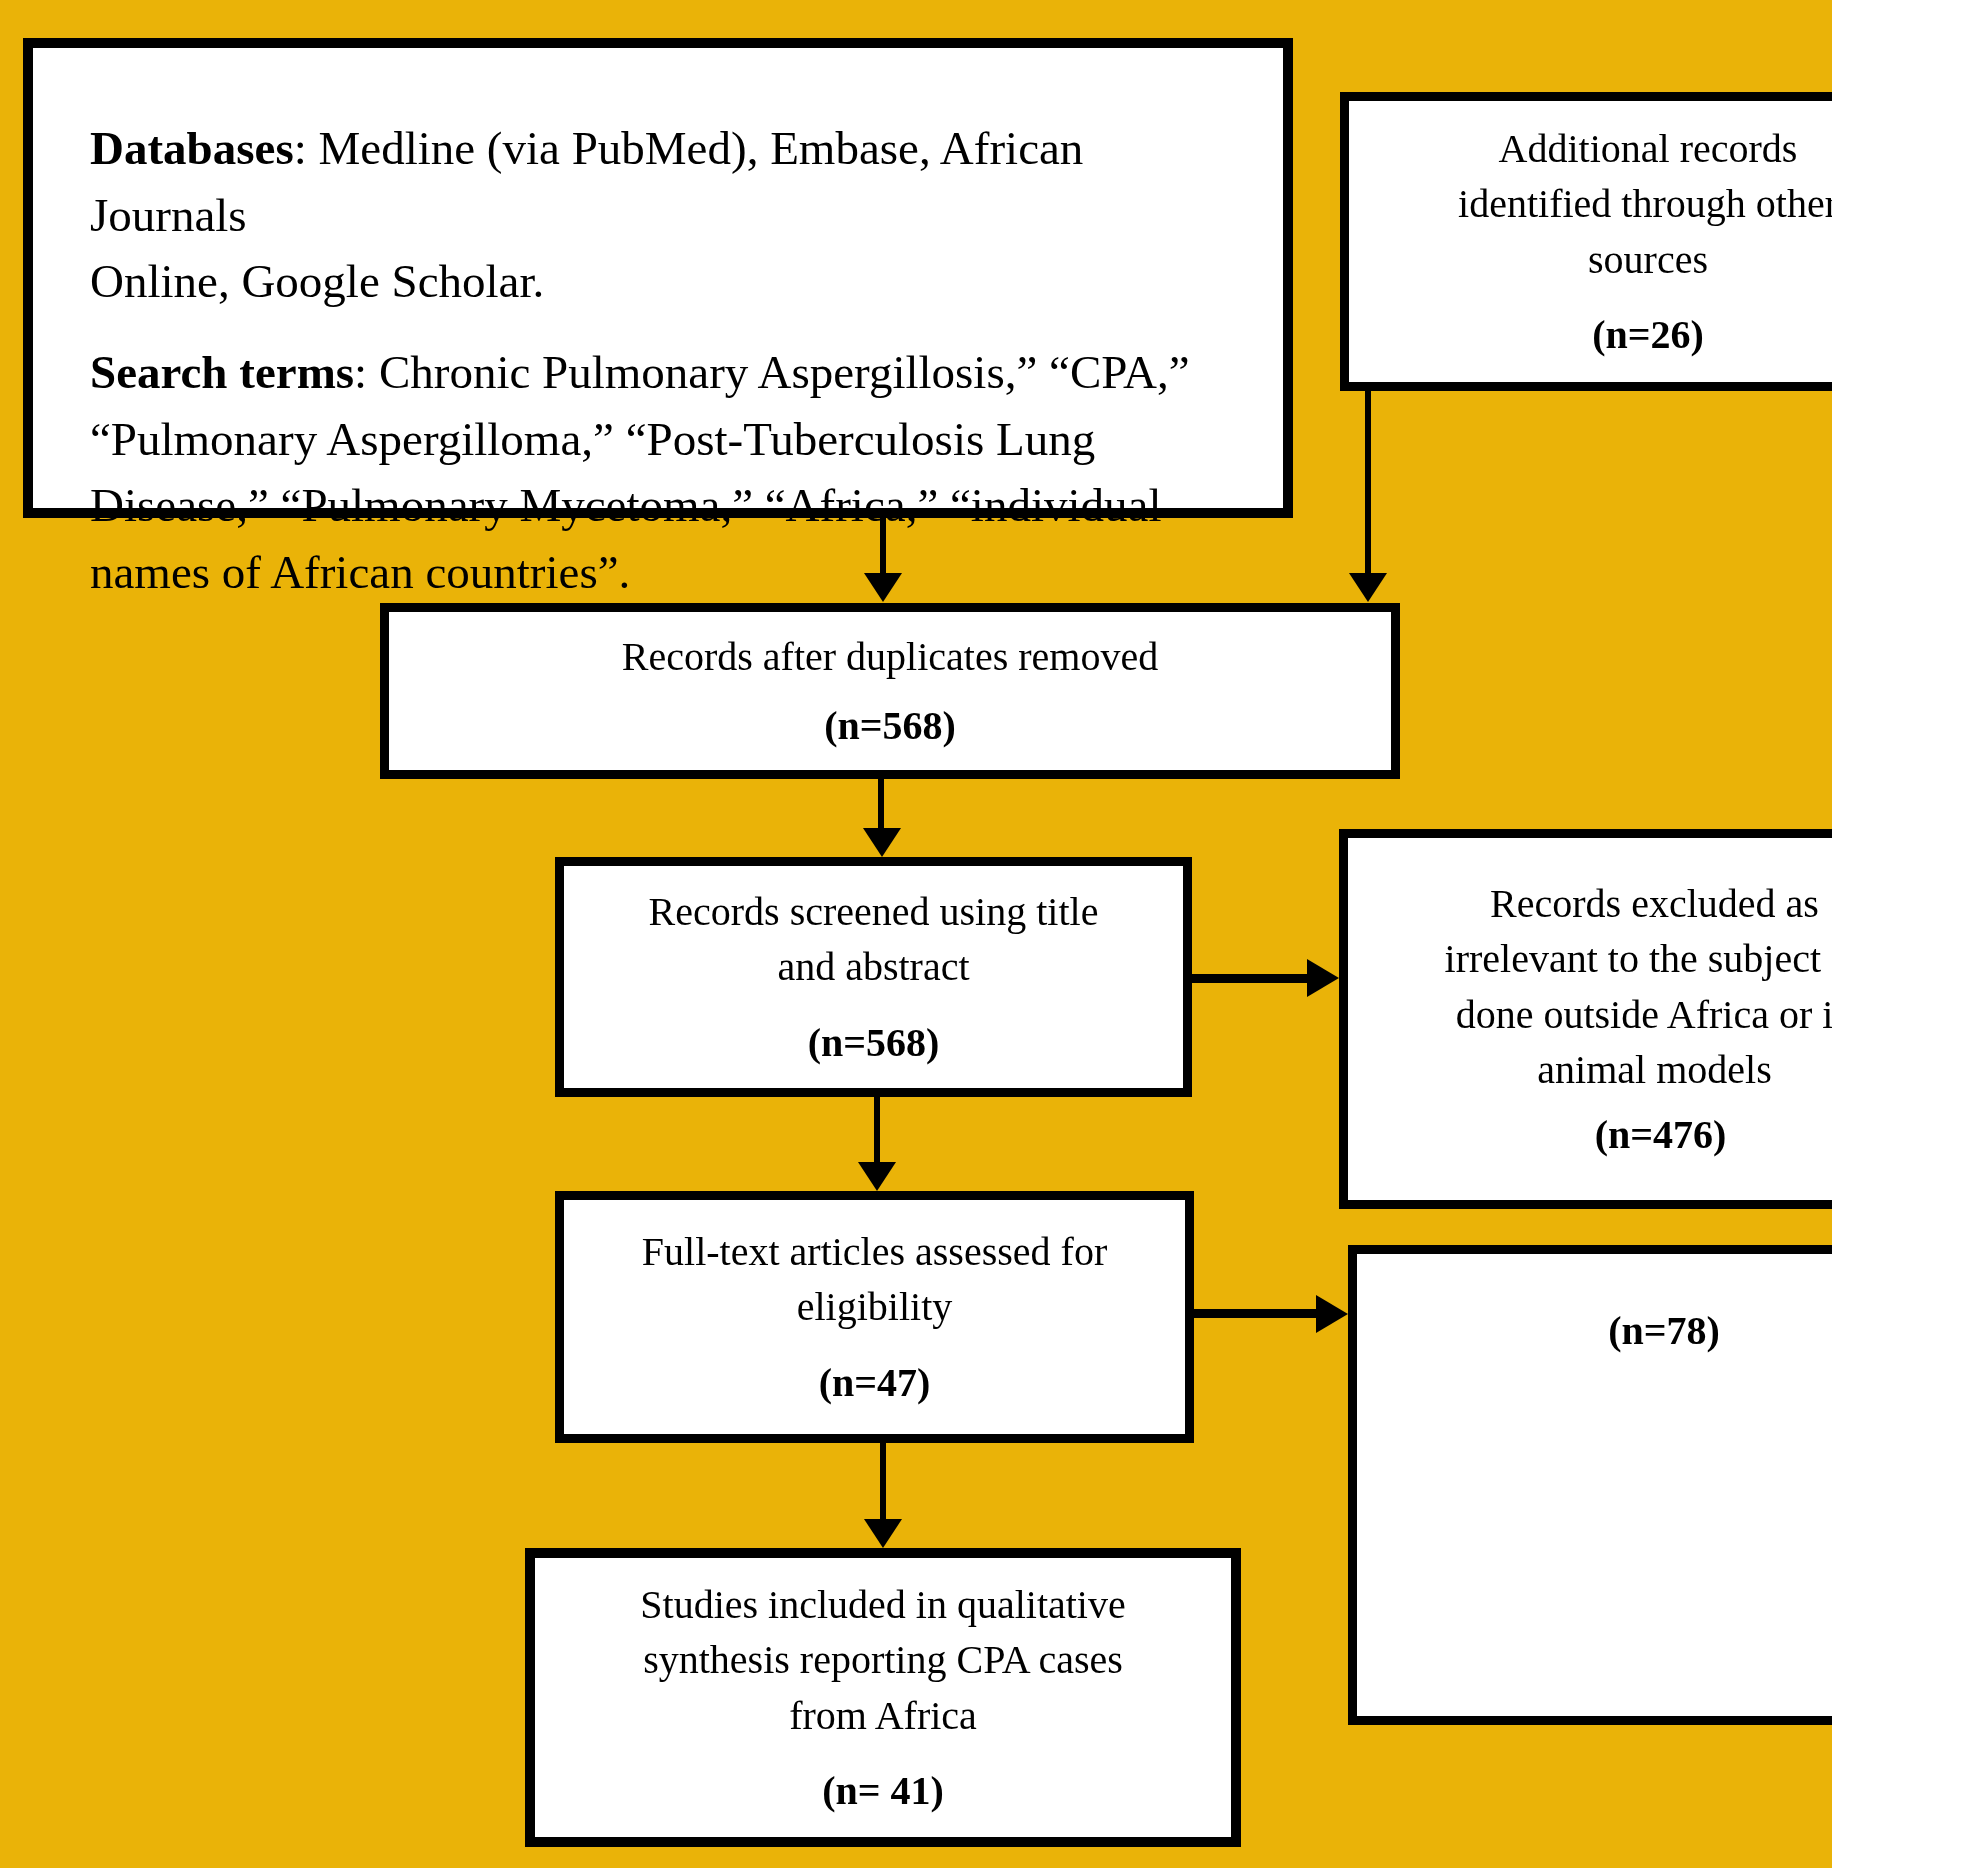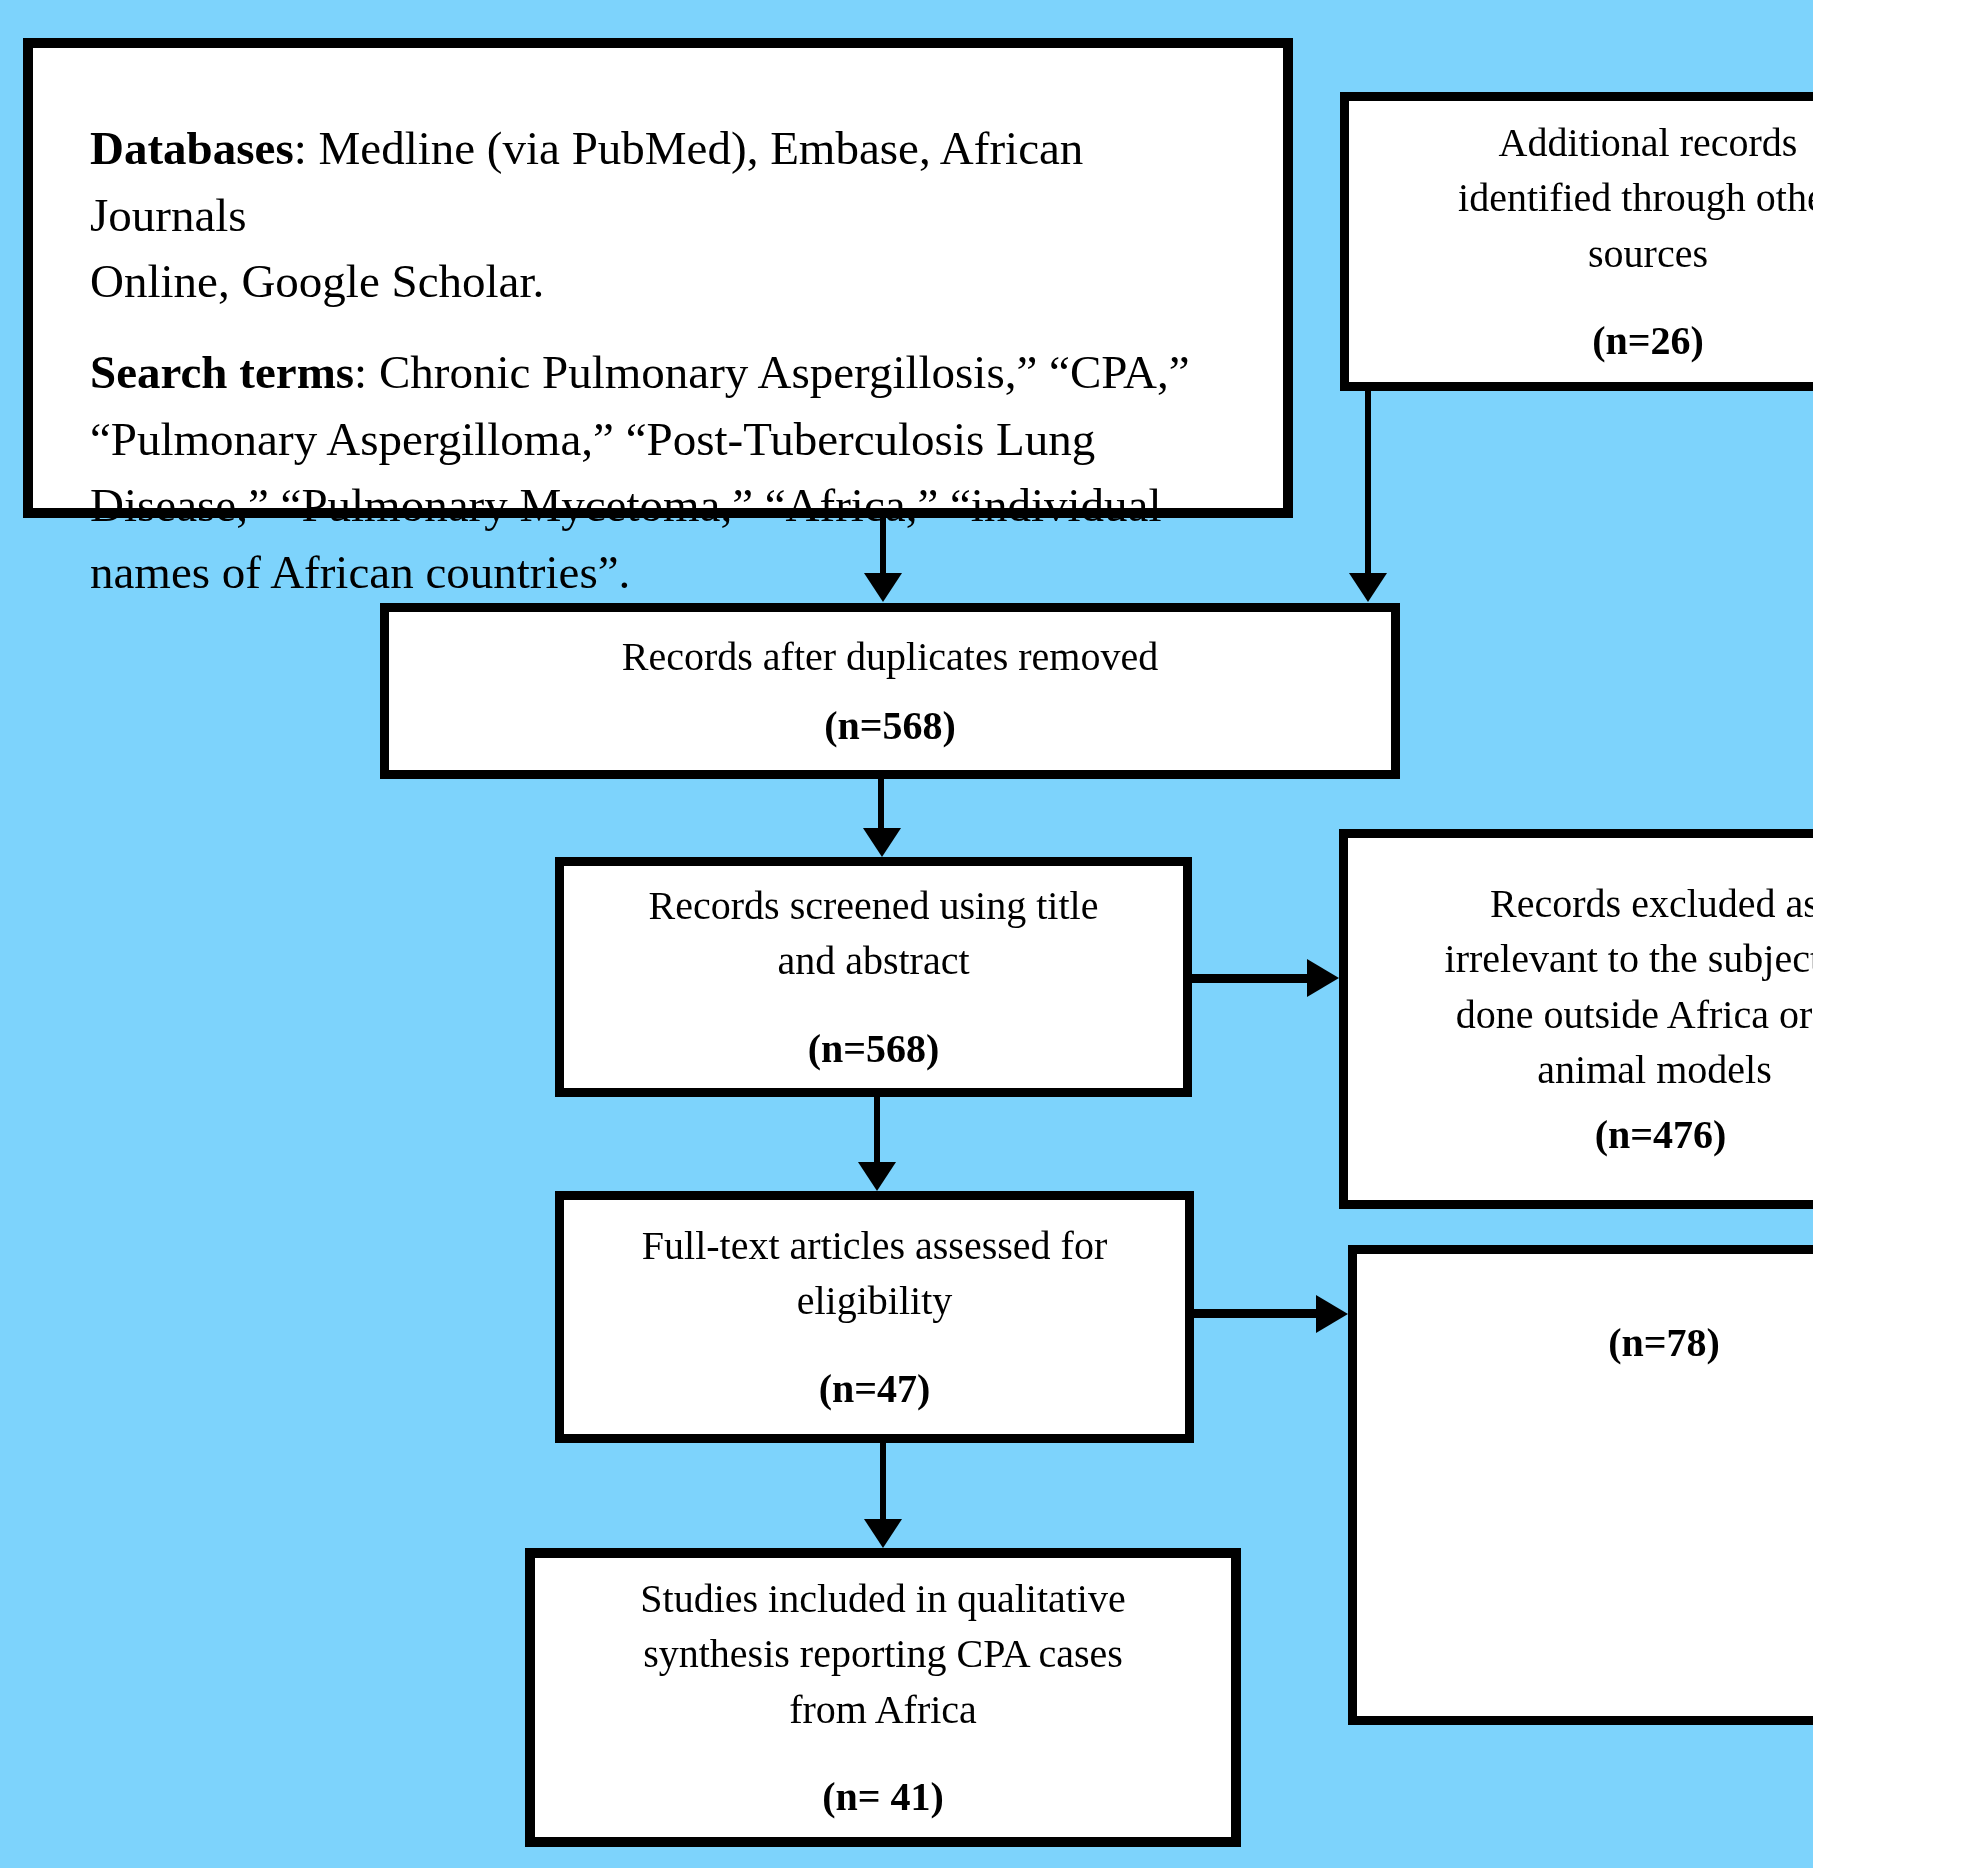"Databases: Medline (via PubMed), Embase," .canvas { background: #7dd3fc -> #eab308; padding-left: none -> 19px }
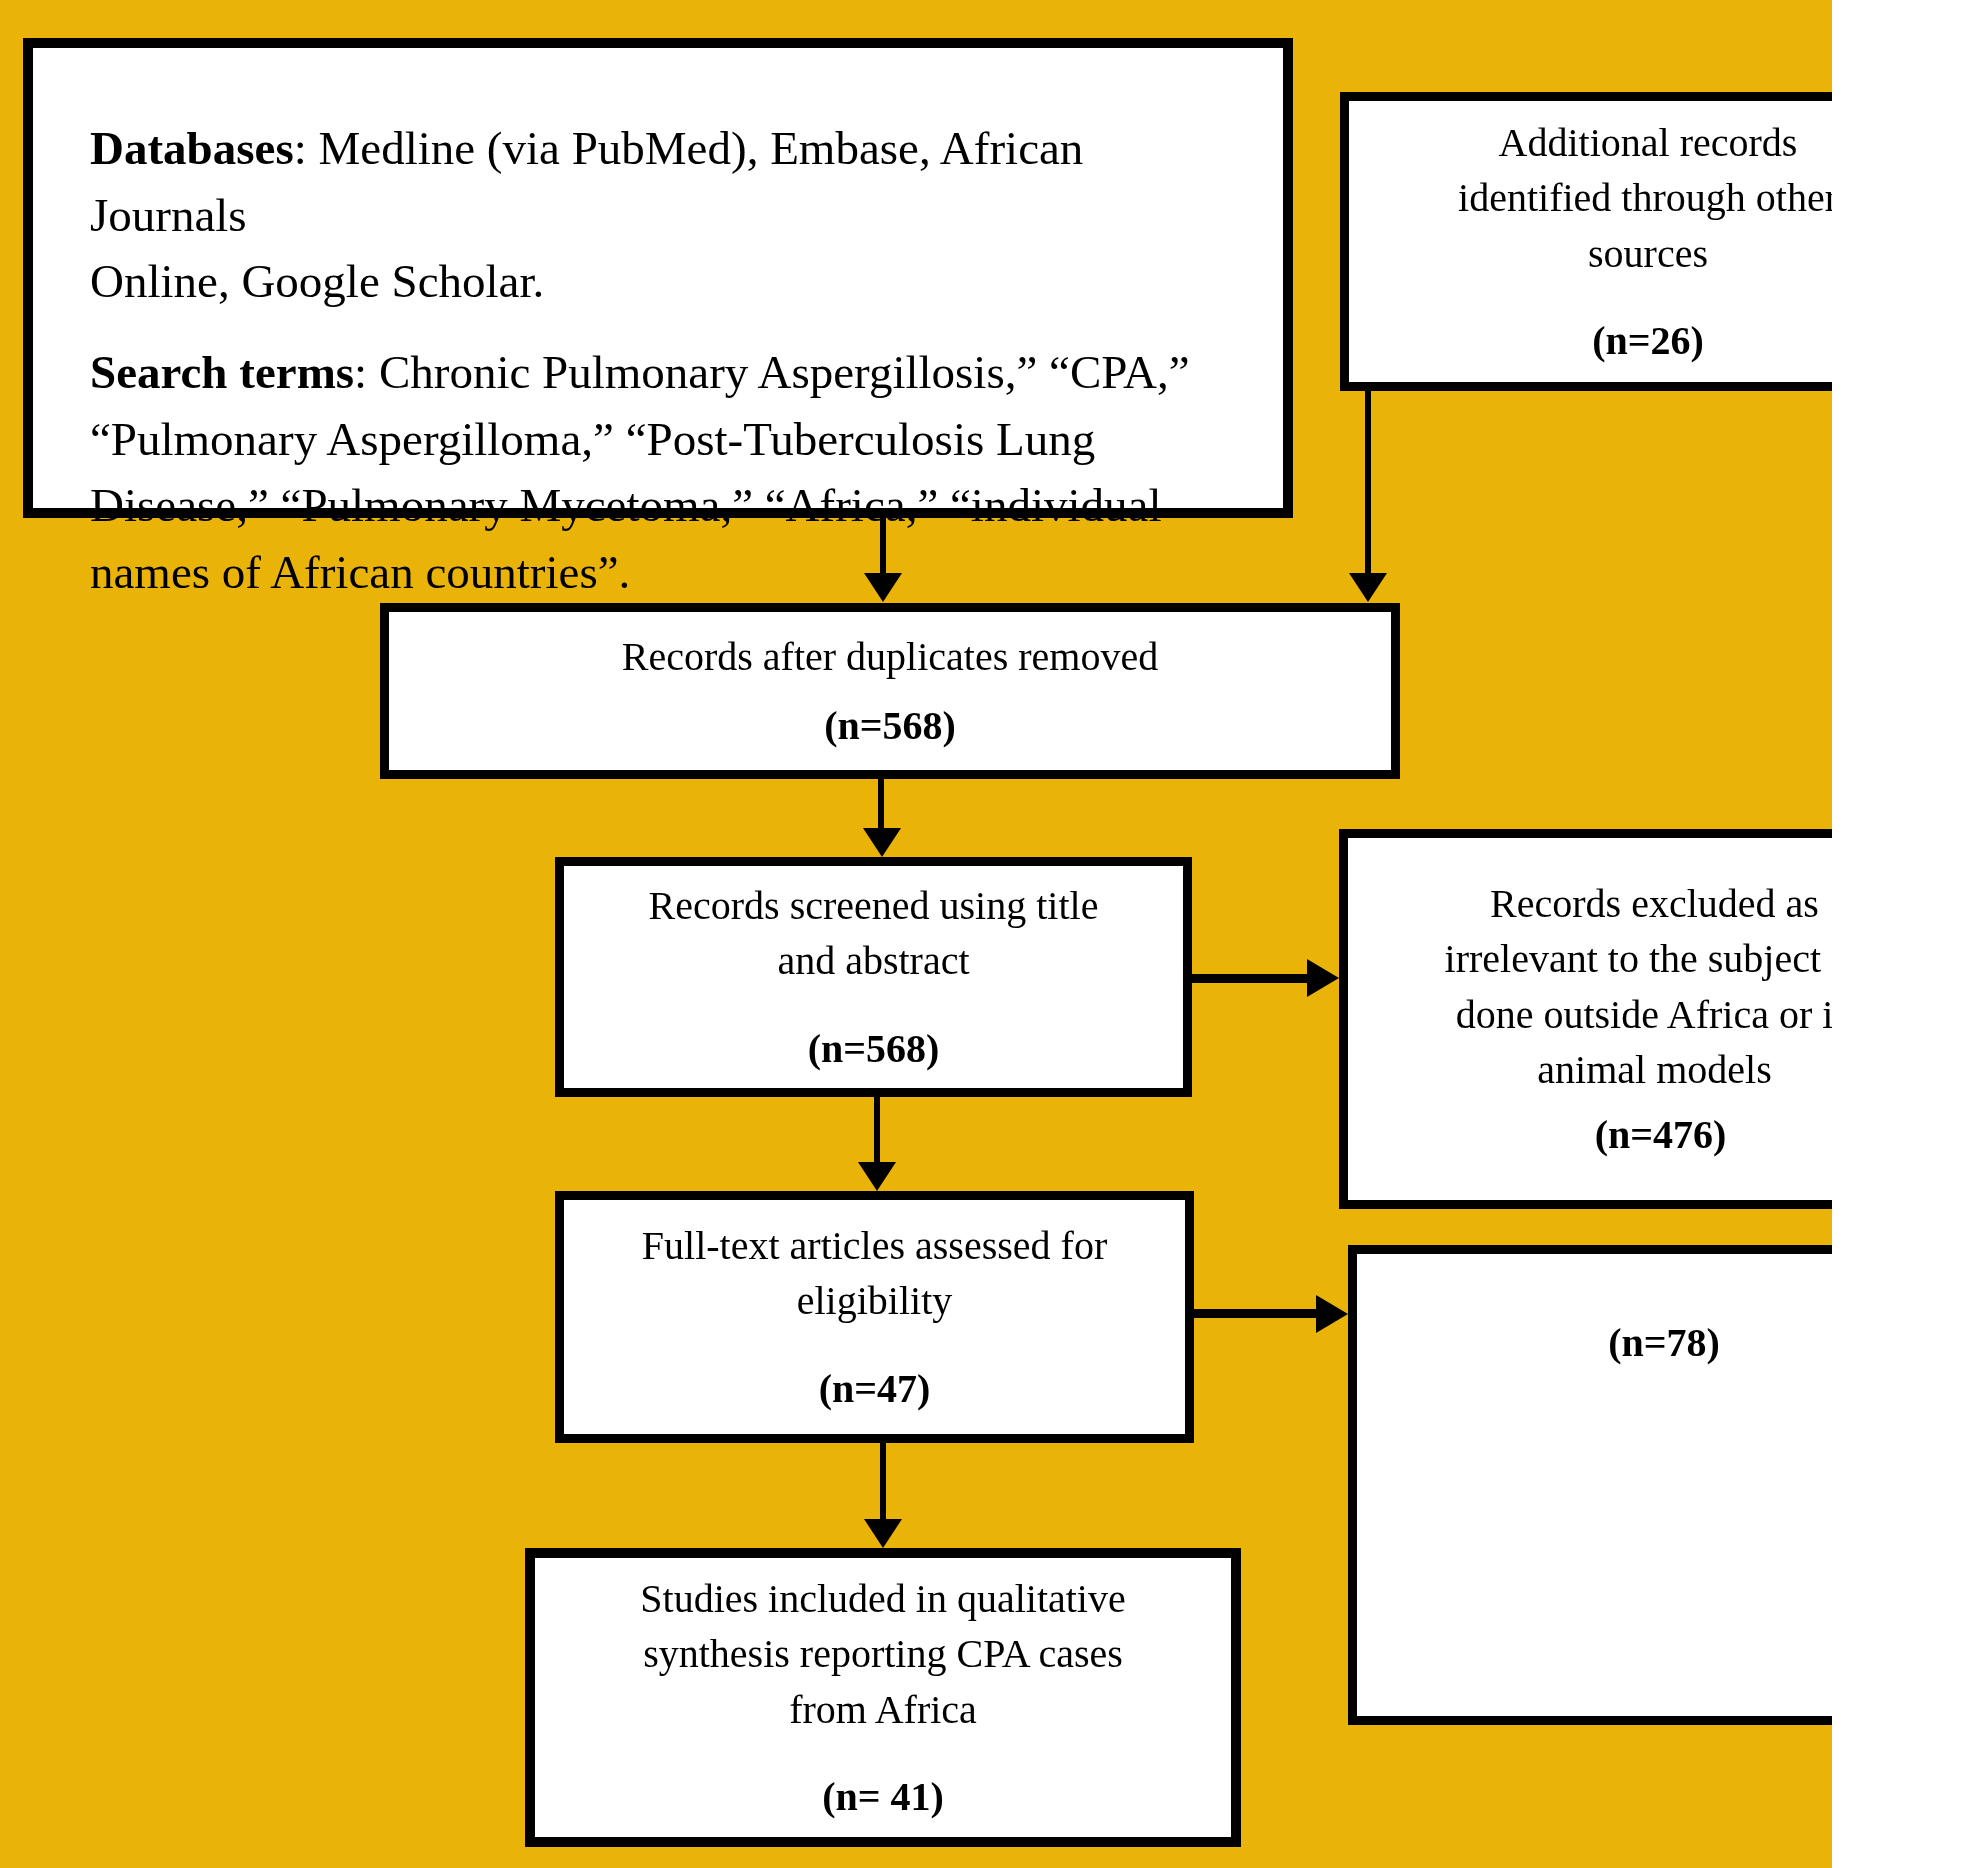"(n=26)" .count { margin-top: 32px -> 20px }
